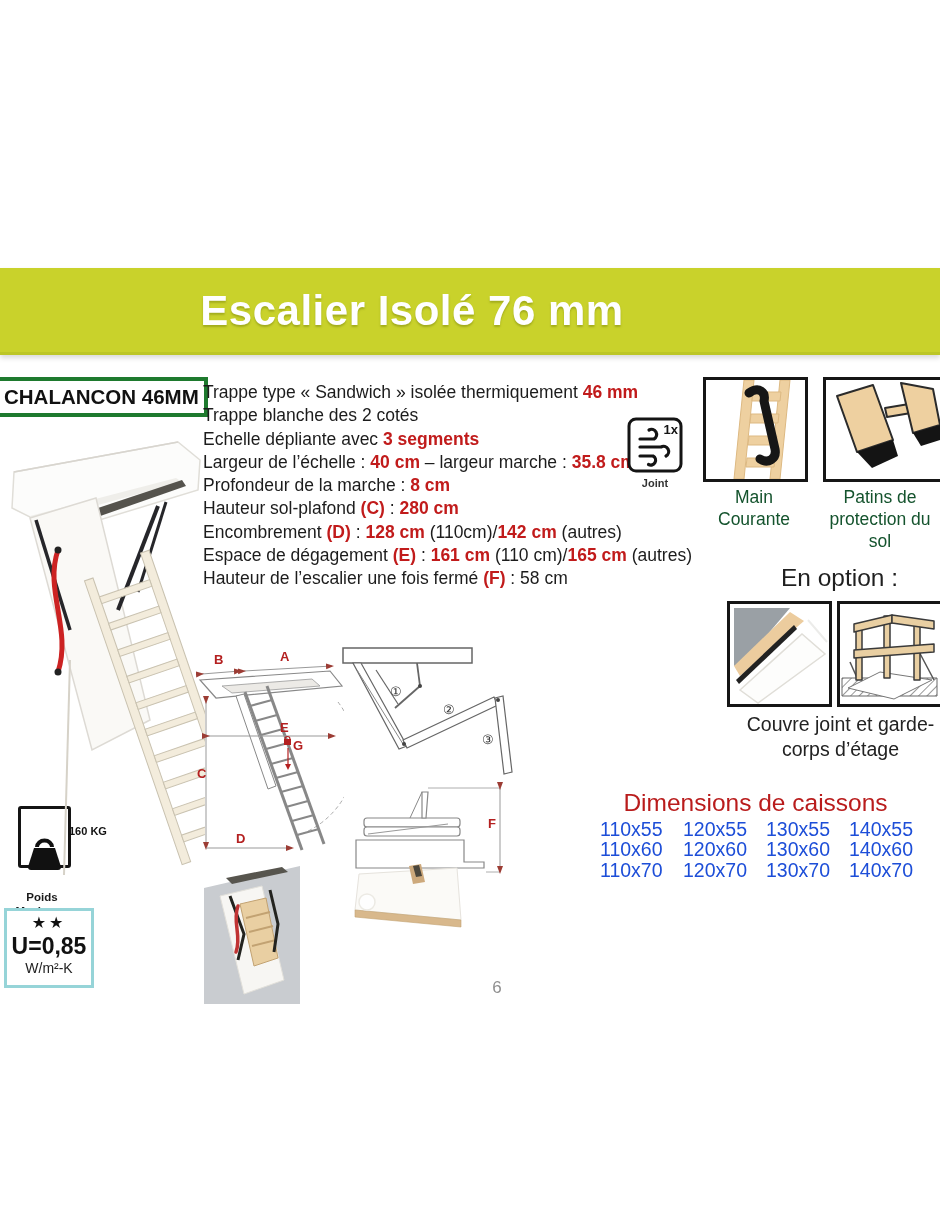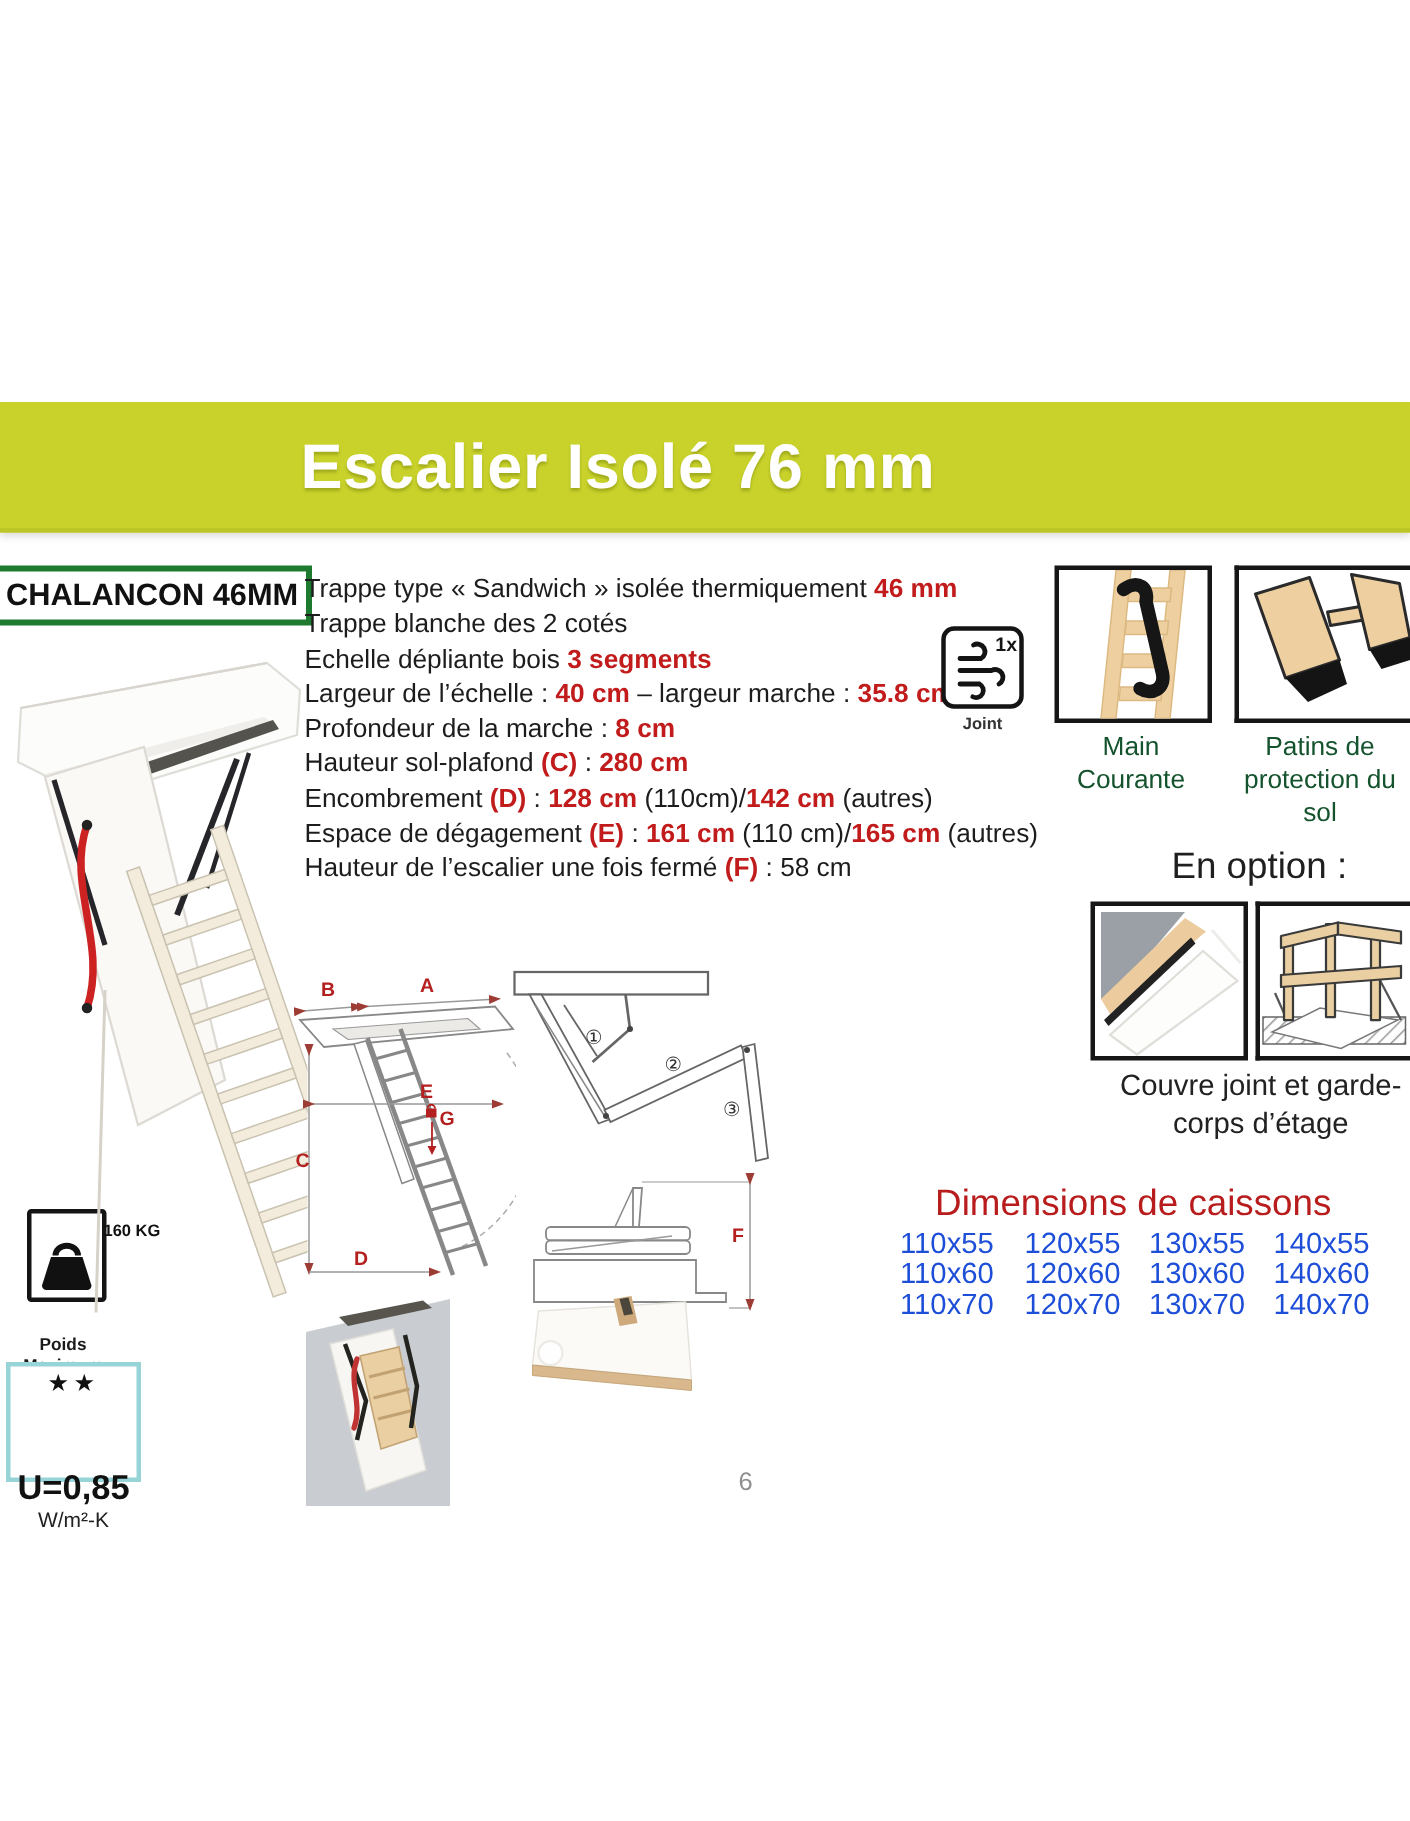"Echelle dépliante bois" span { text: bois -> avec }
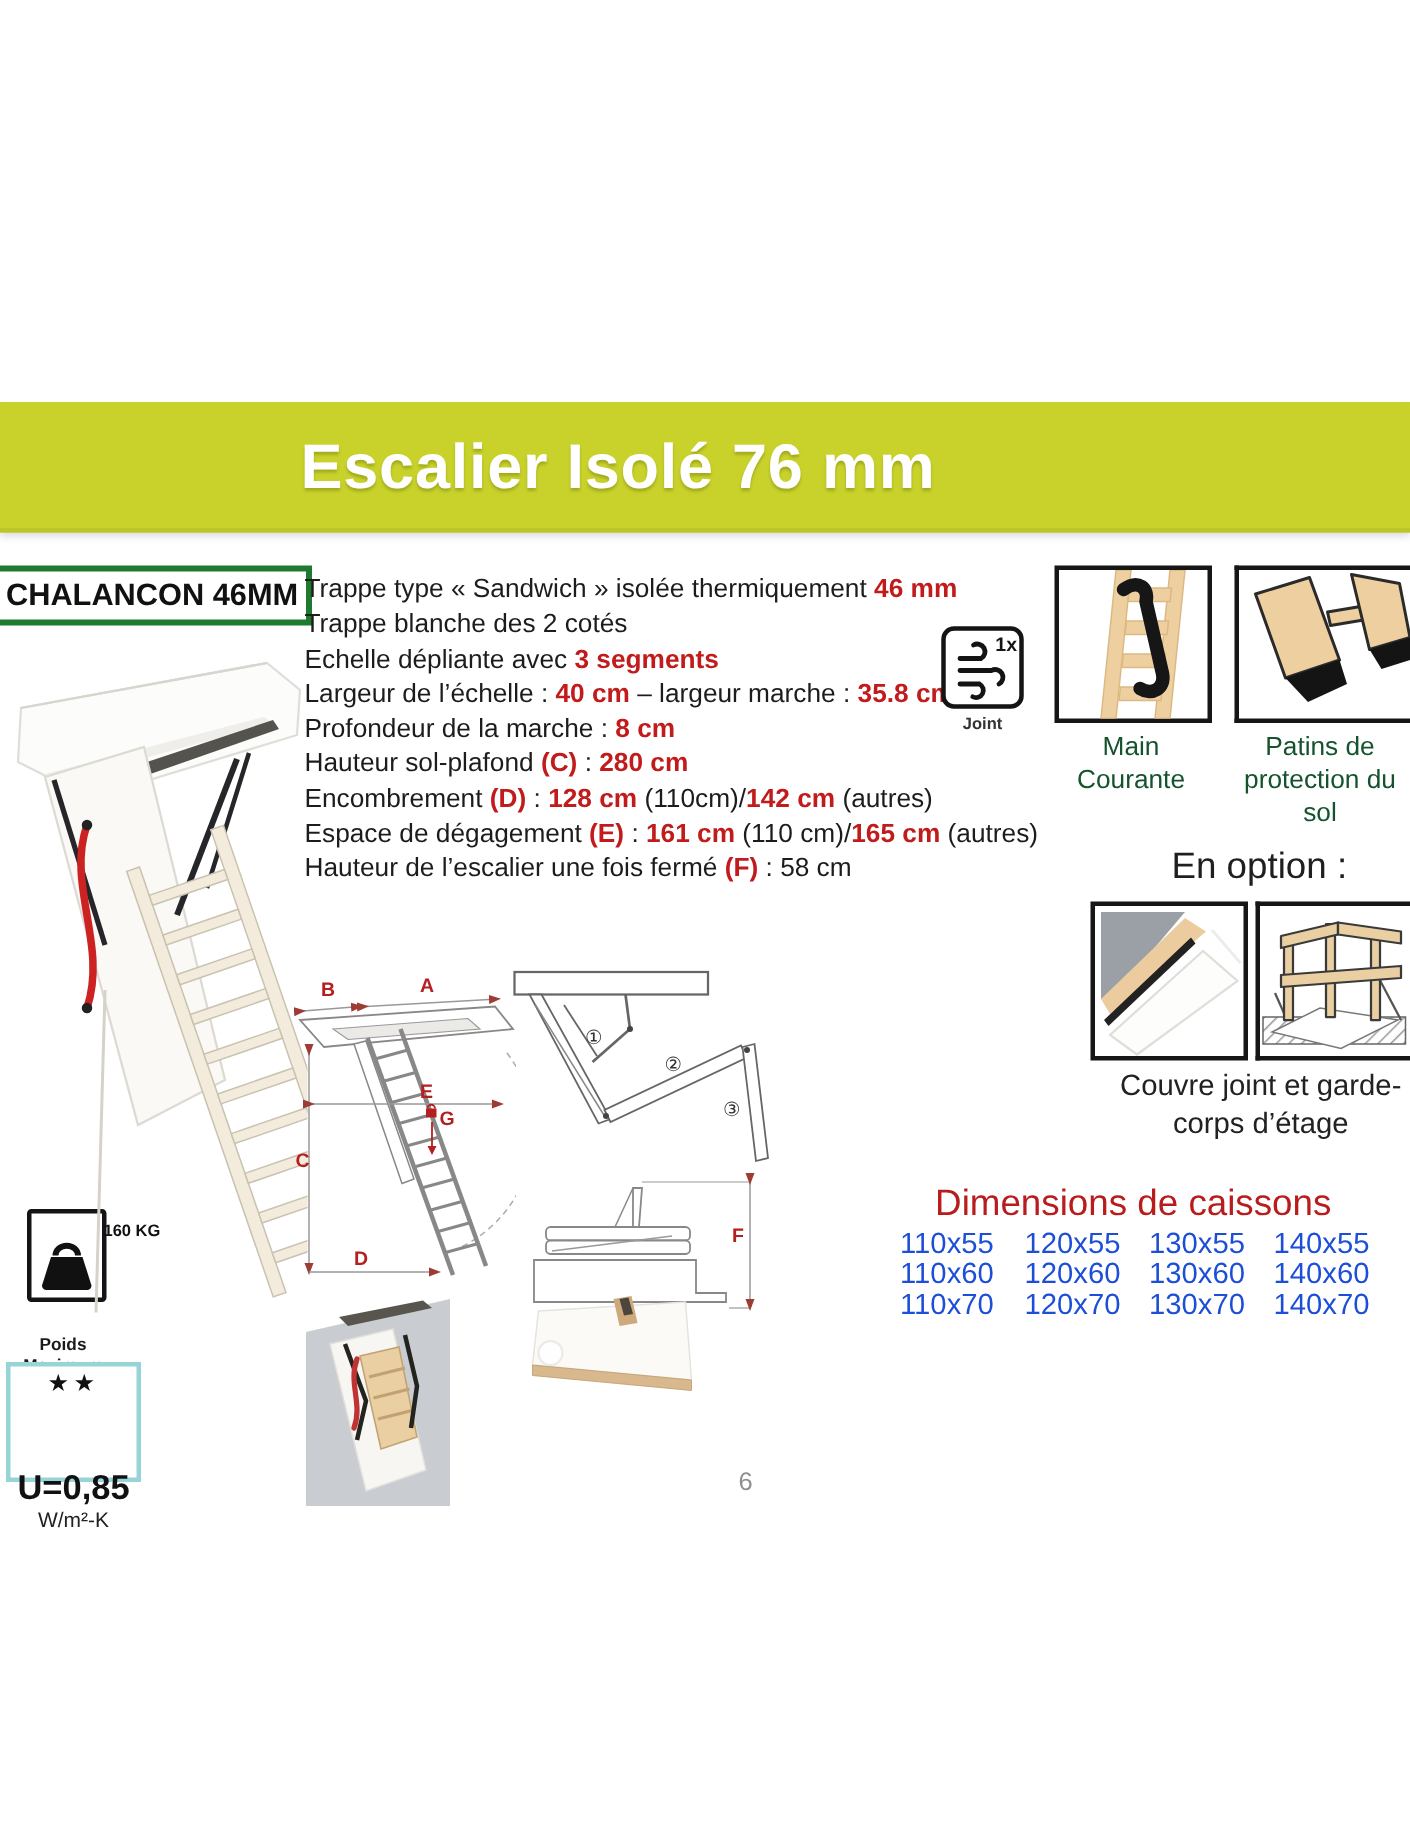"160 KG" .wbox .kg { margin-top: 5px -> 15px }
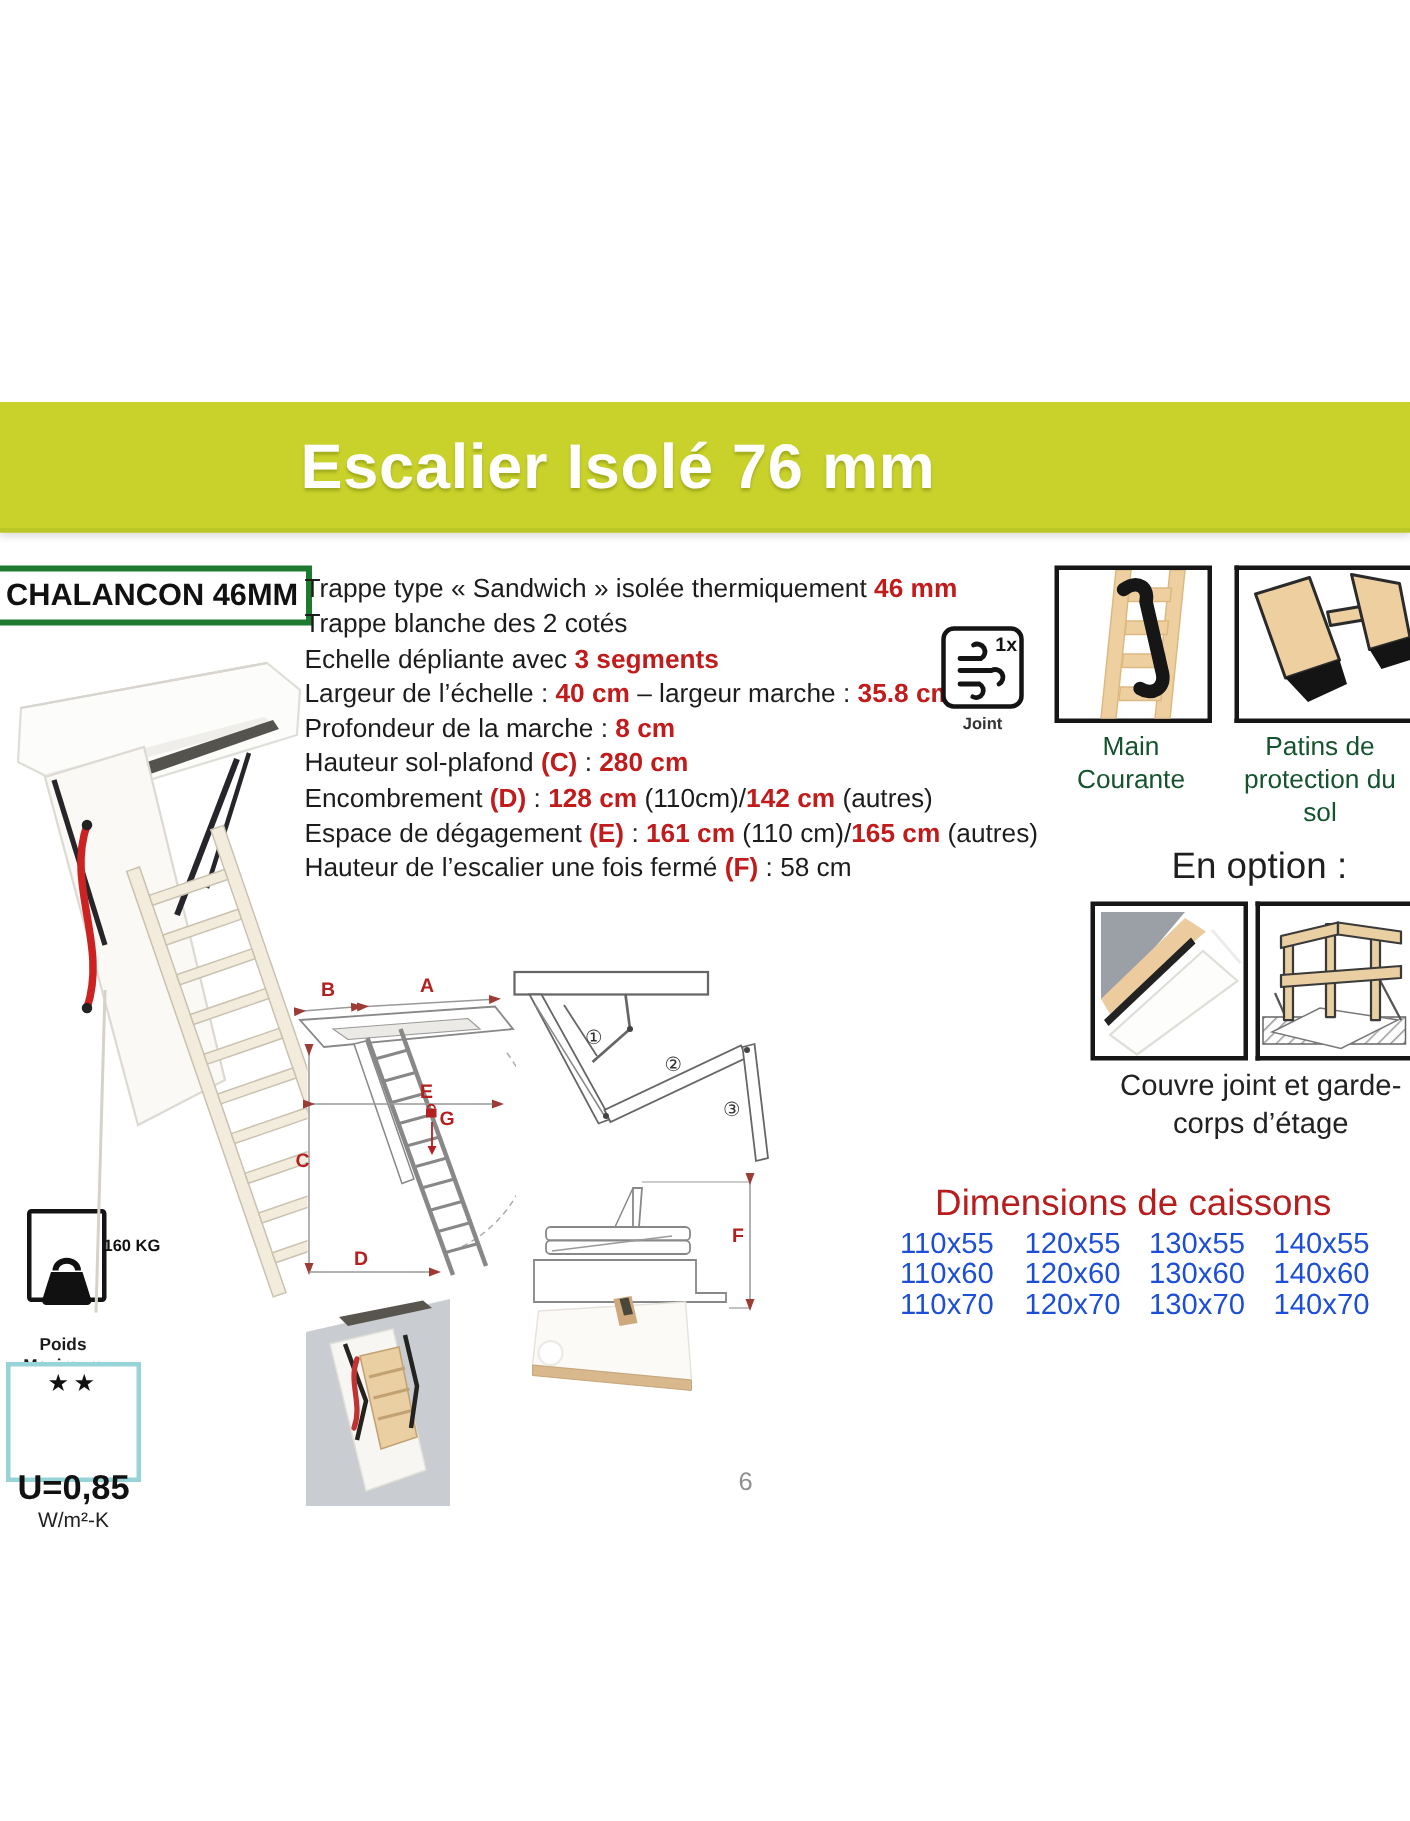"U=0,85" .ubox .uval { margin-top: 45px -> none }
